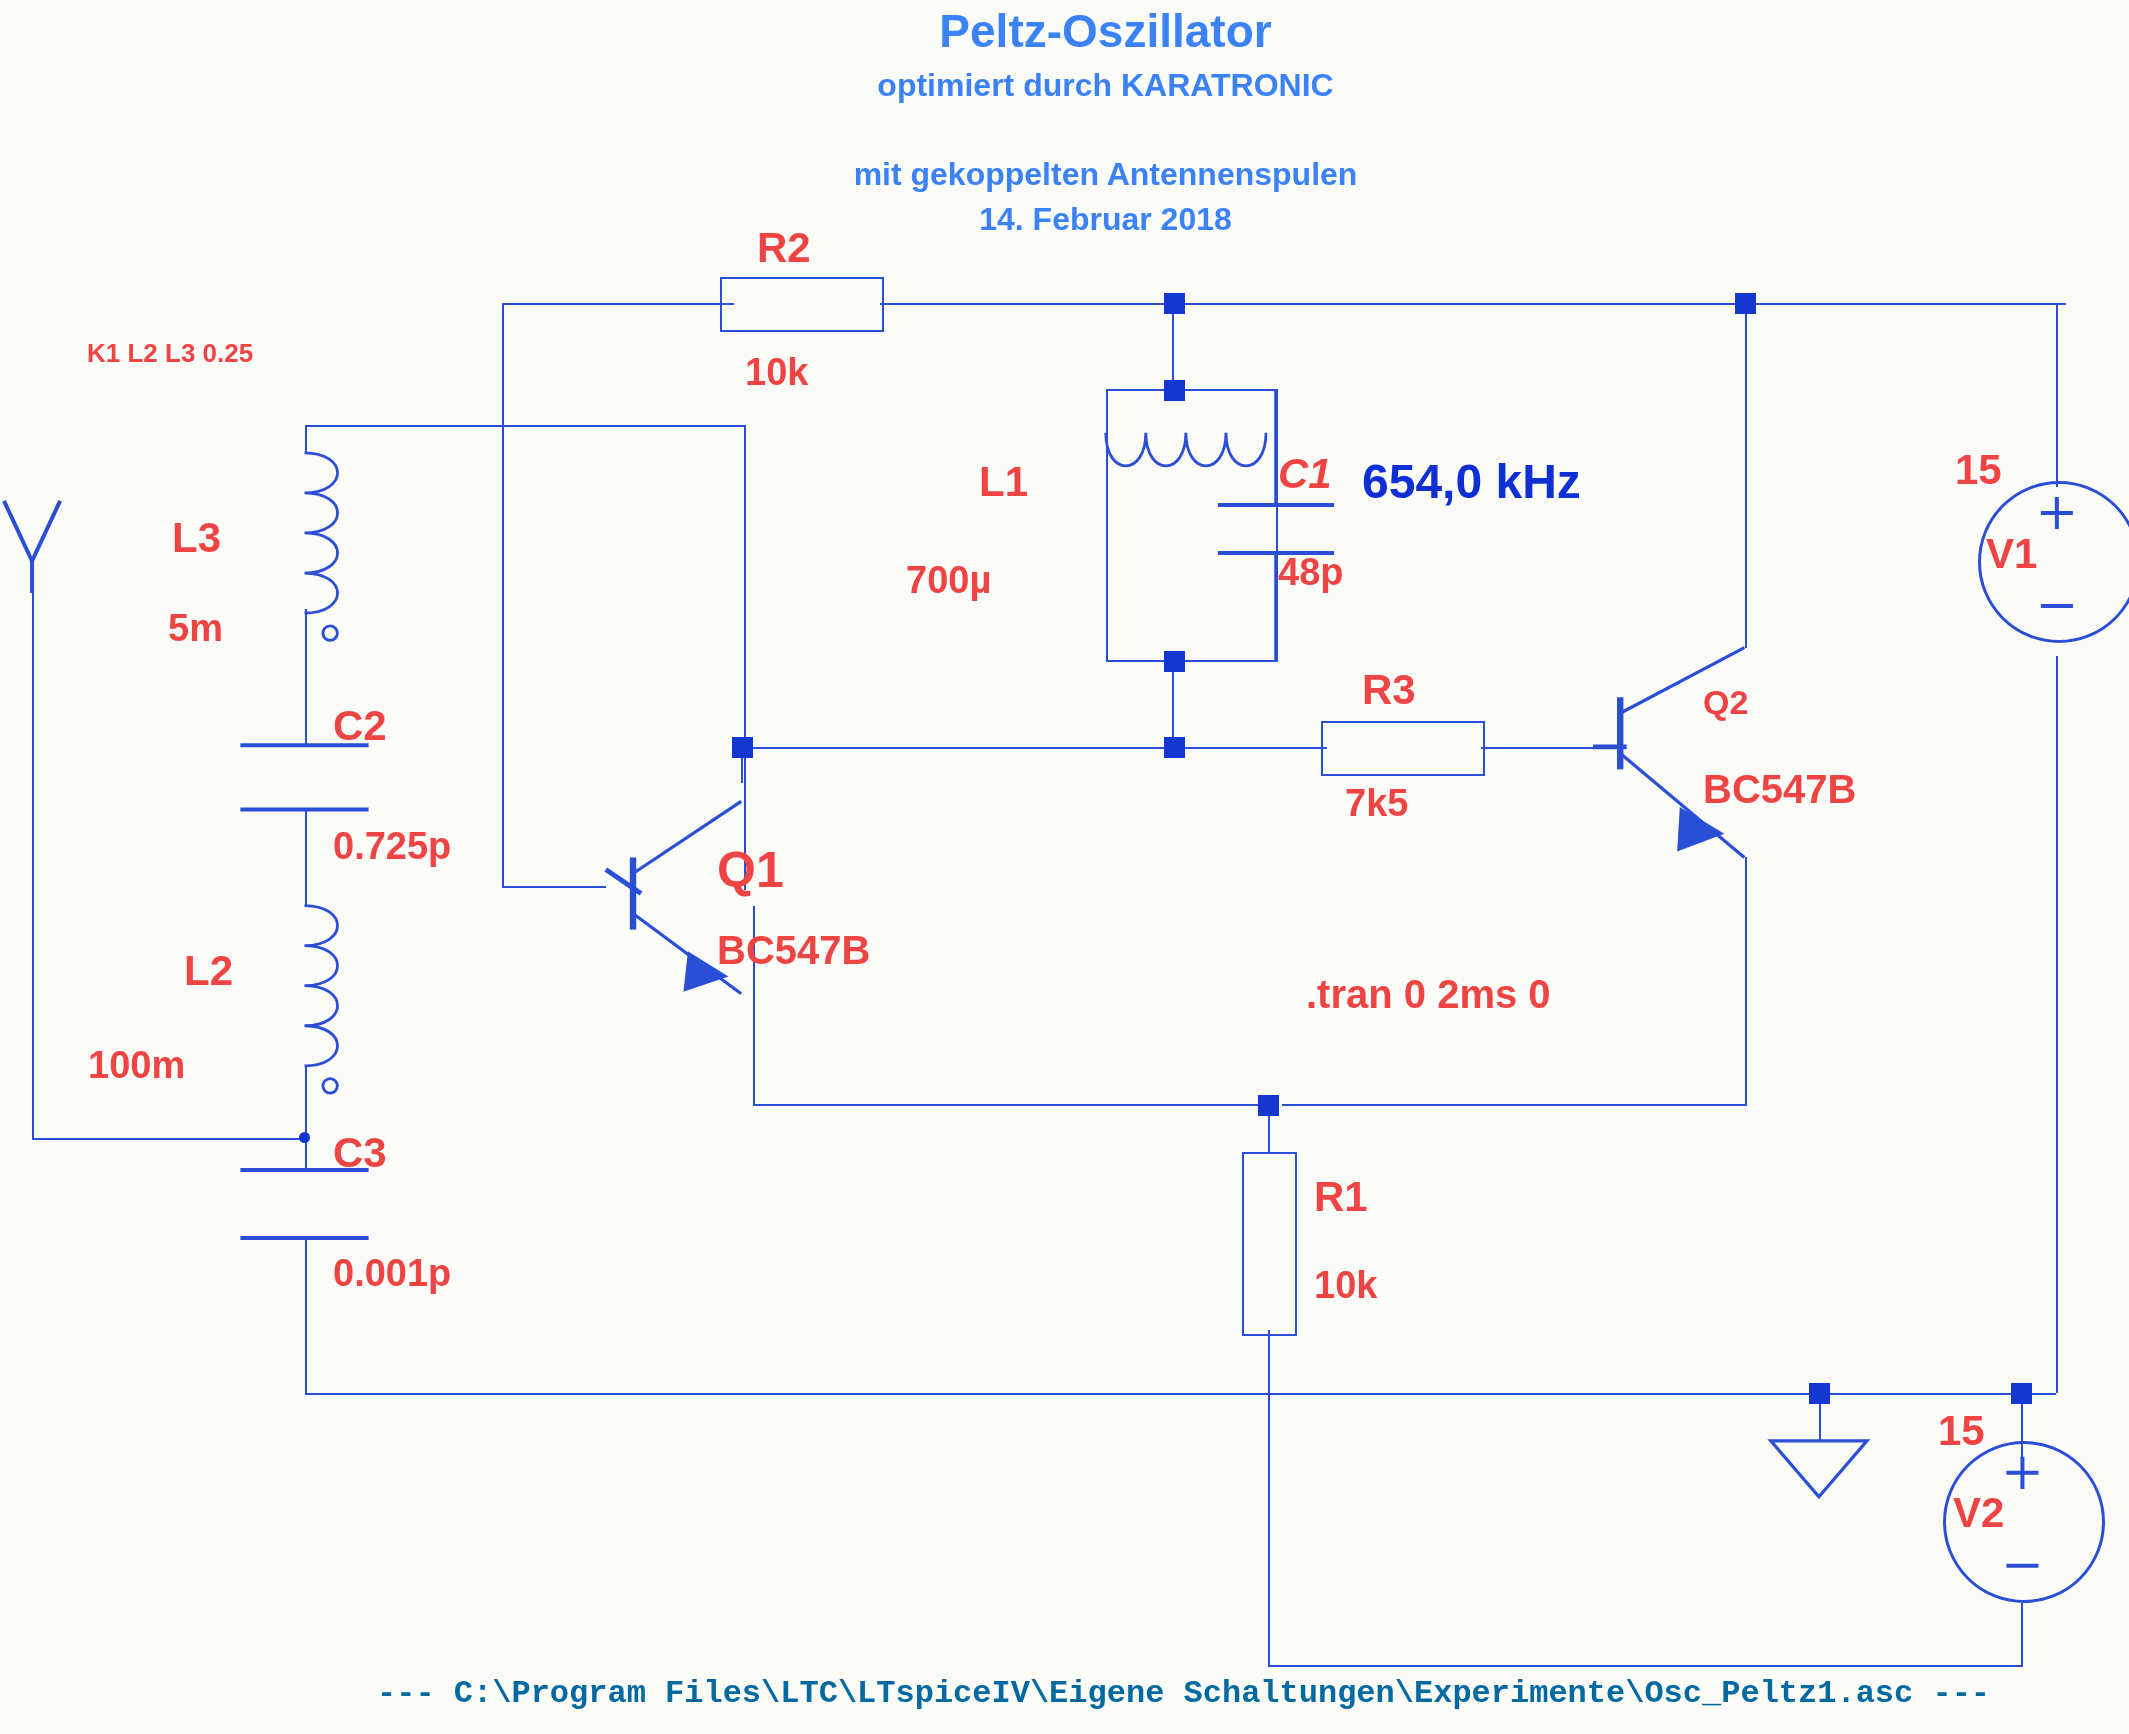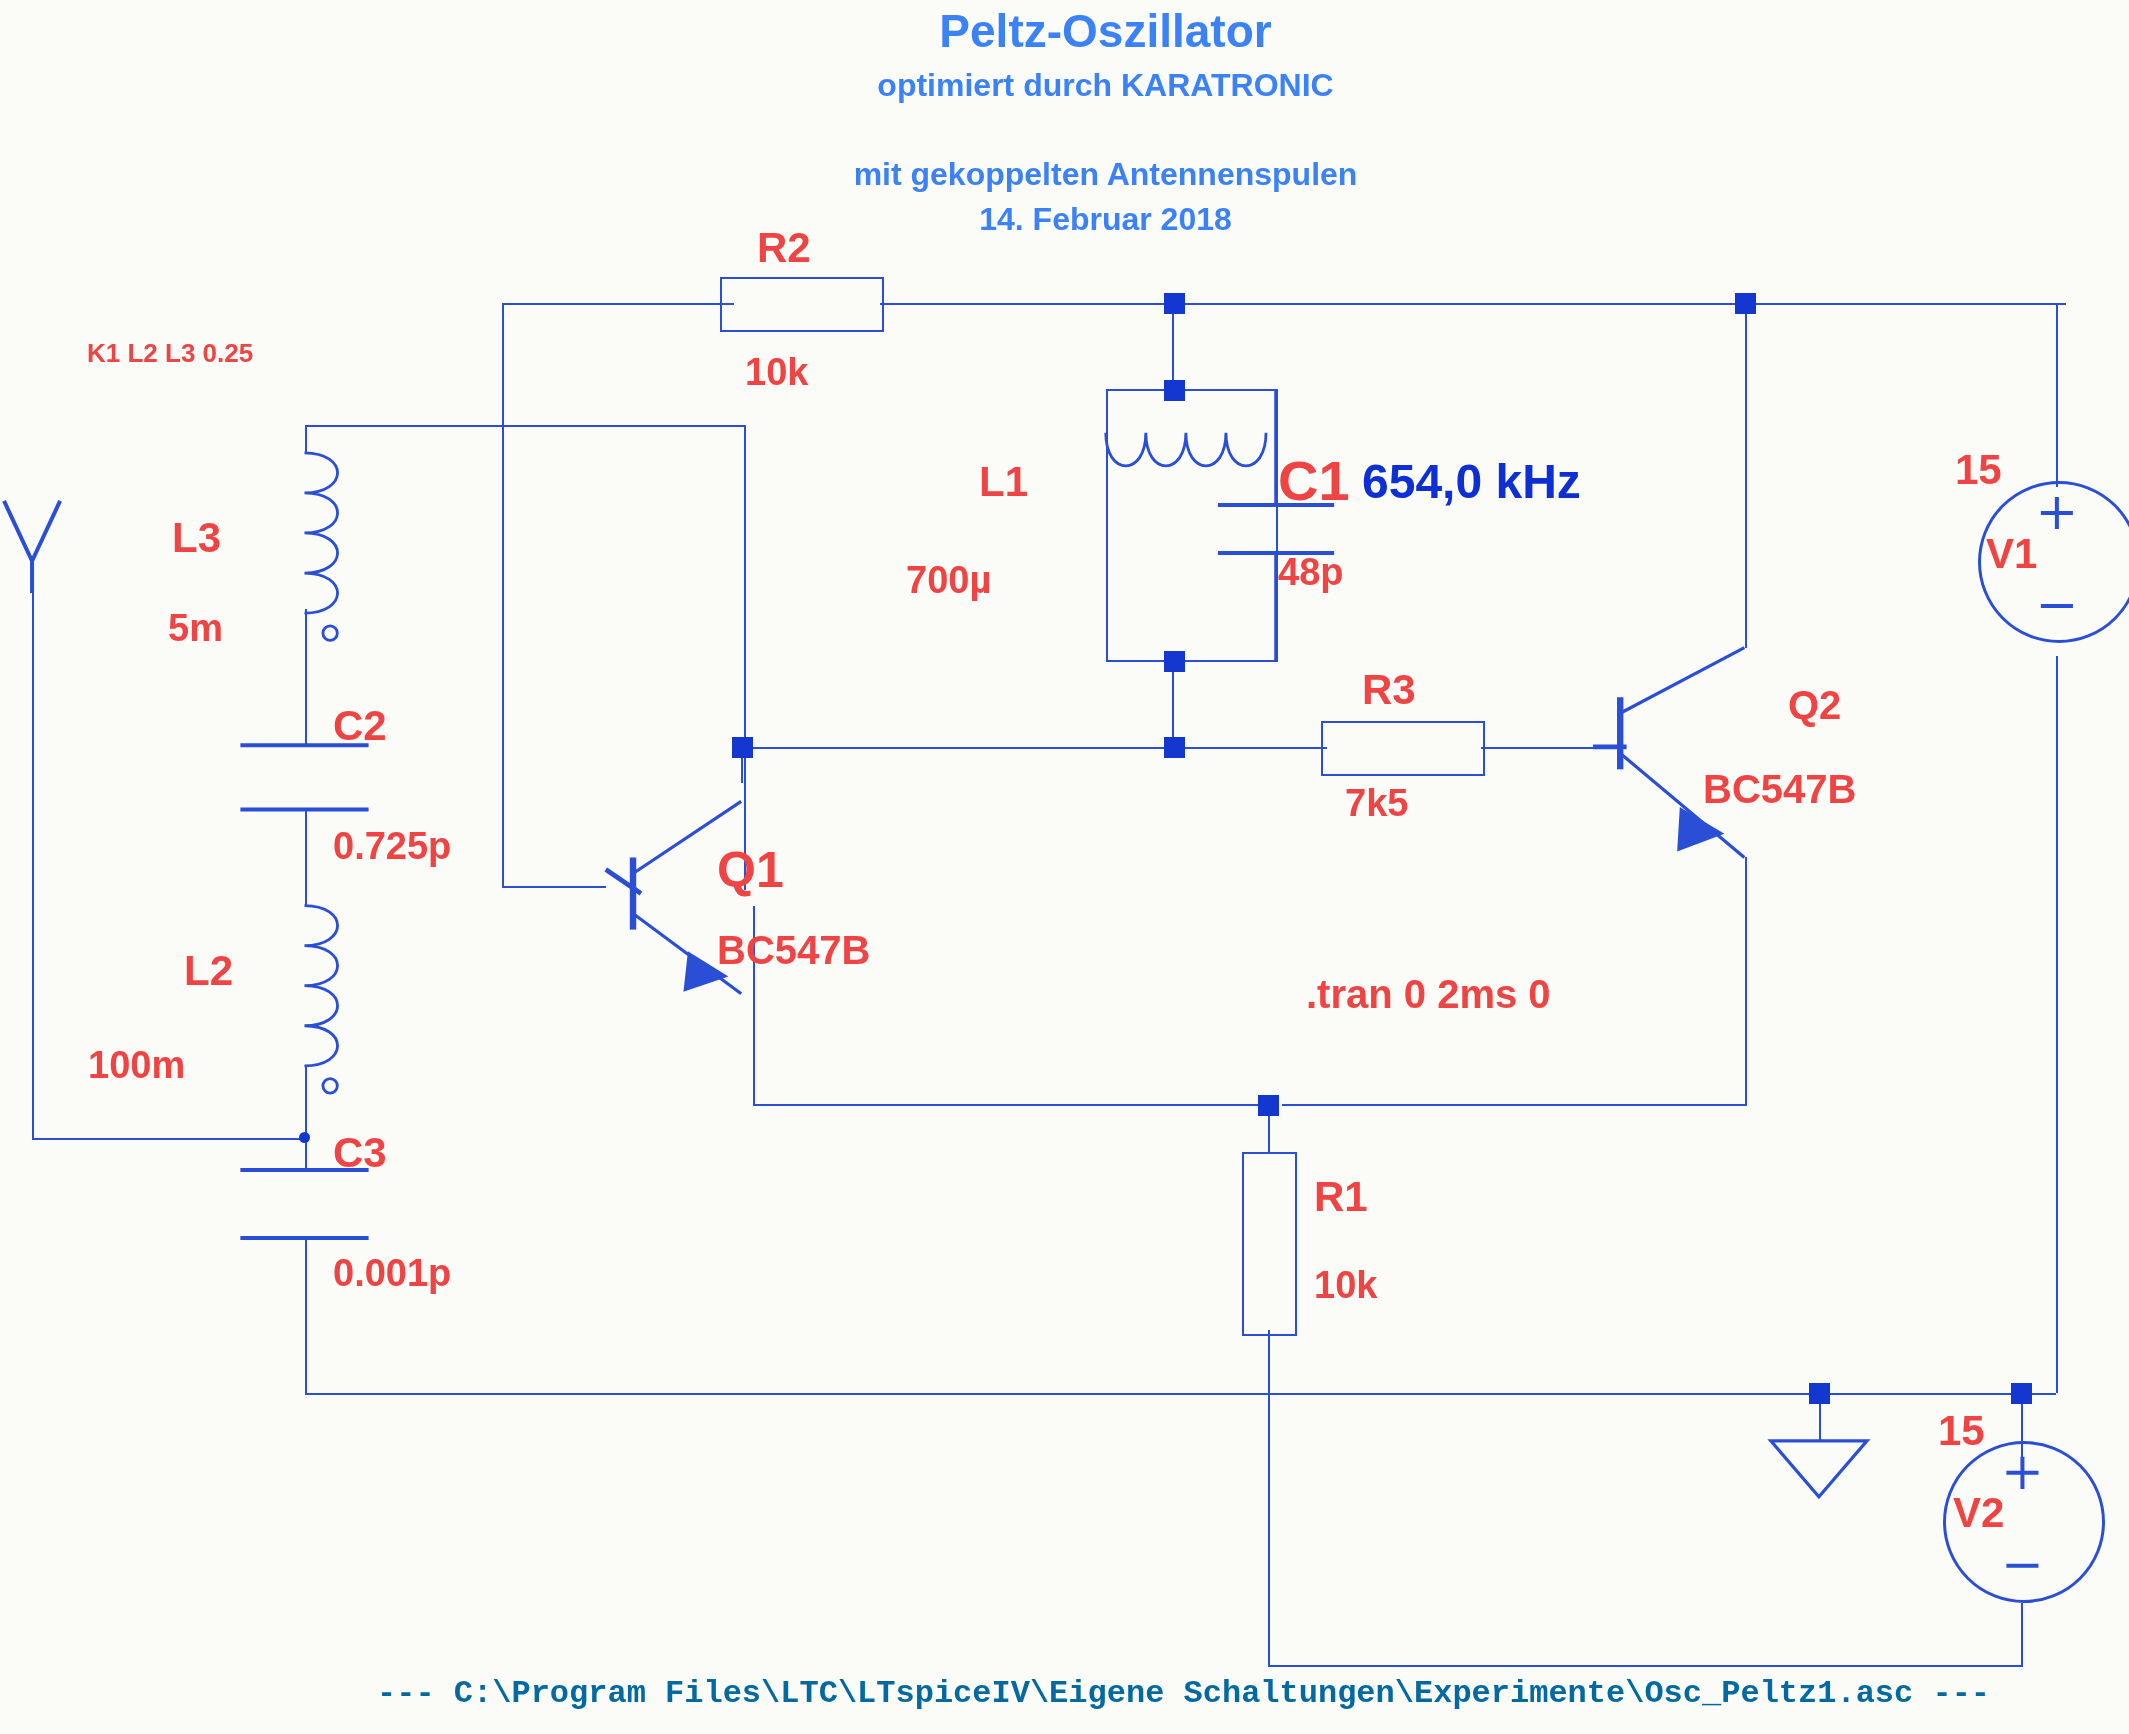"C1" div.lbl { font-size: 56px -> 42px; font-style: none -> italic }
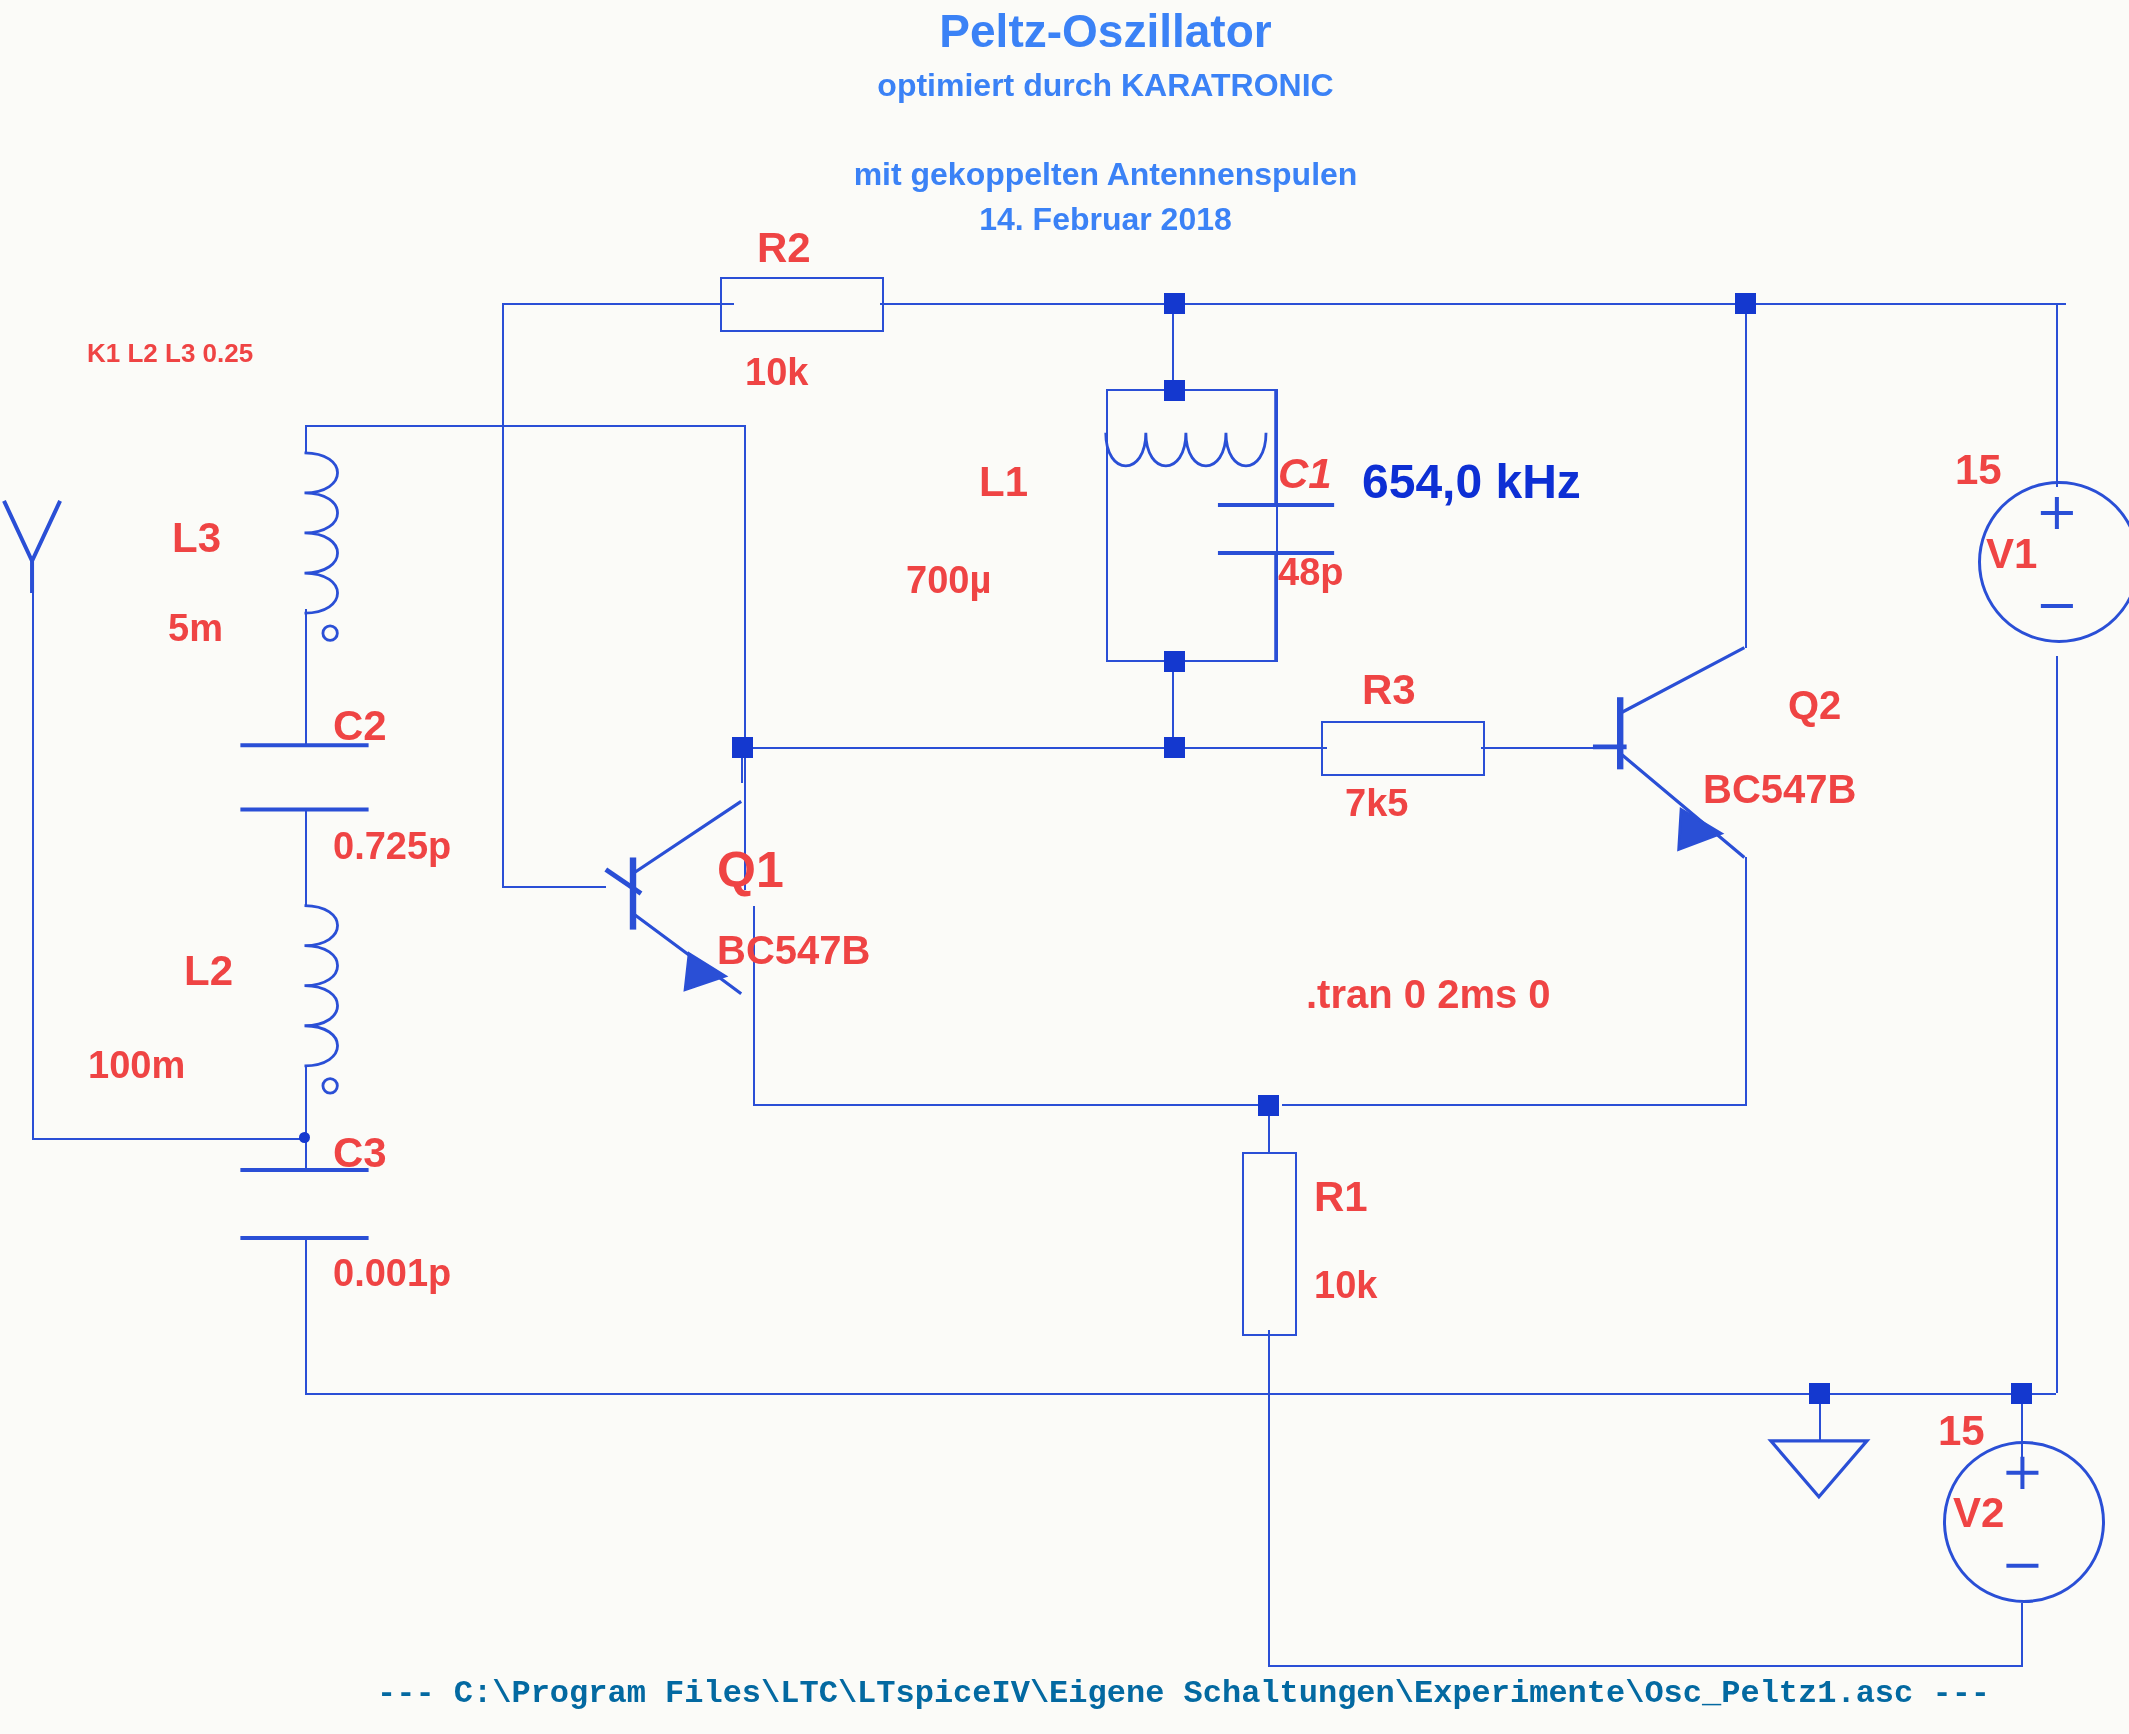"Q2" div.lbl { font-size: 40px -> 34px; left: 1788px -> 1703px }
